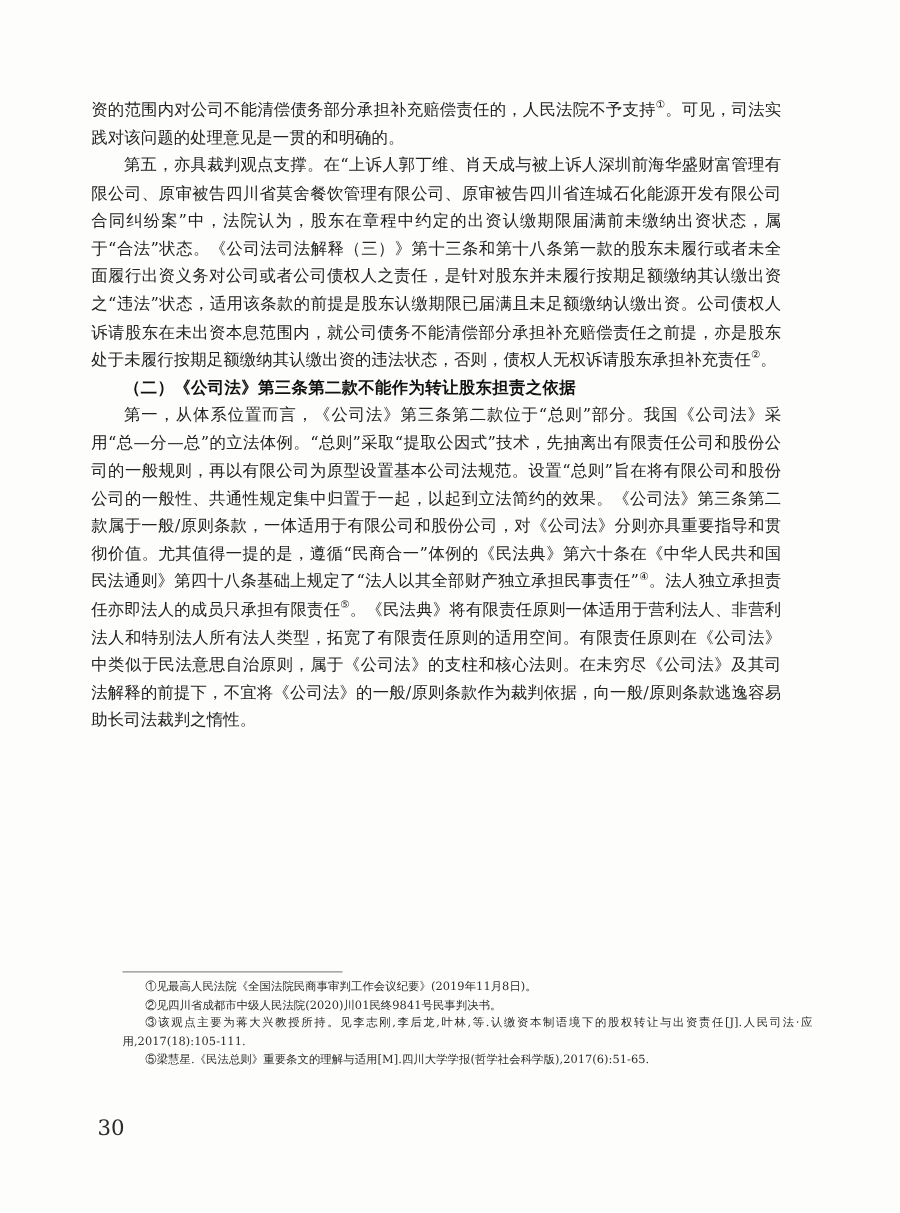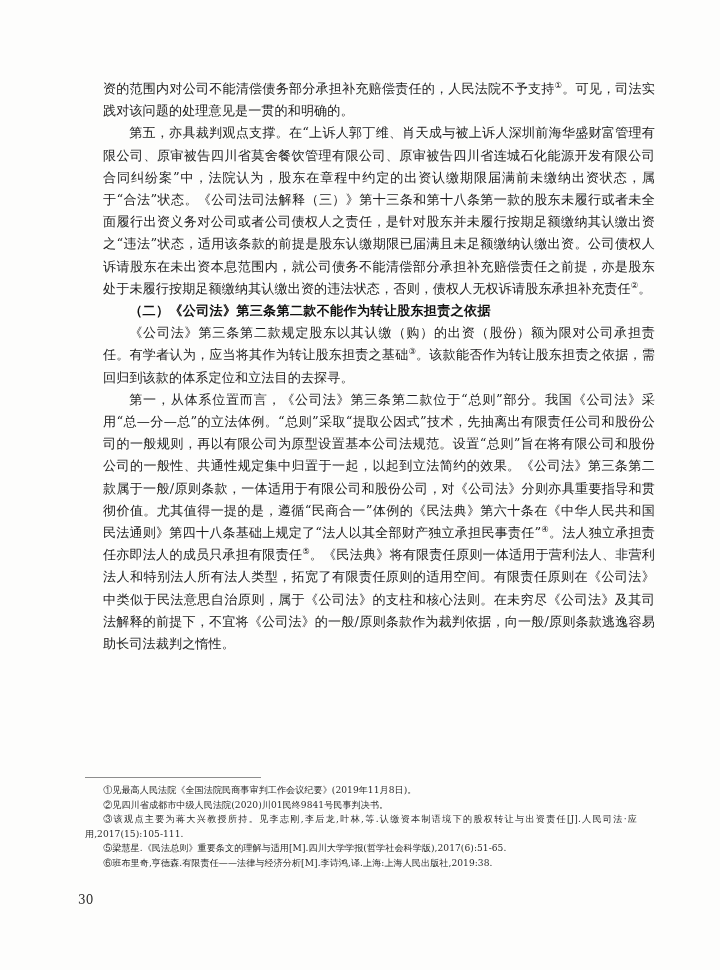"资的范围内对公司不能清偿债务部分承担补充赔偿责任的，人民法院不予支持①。可见，司" .content { left: 103px -> 73px }
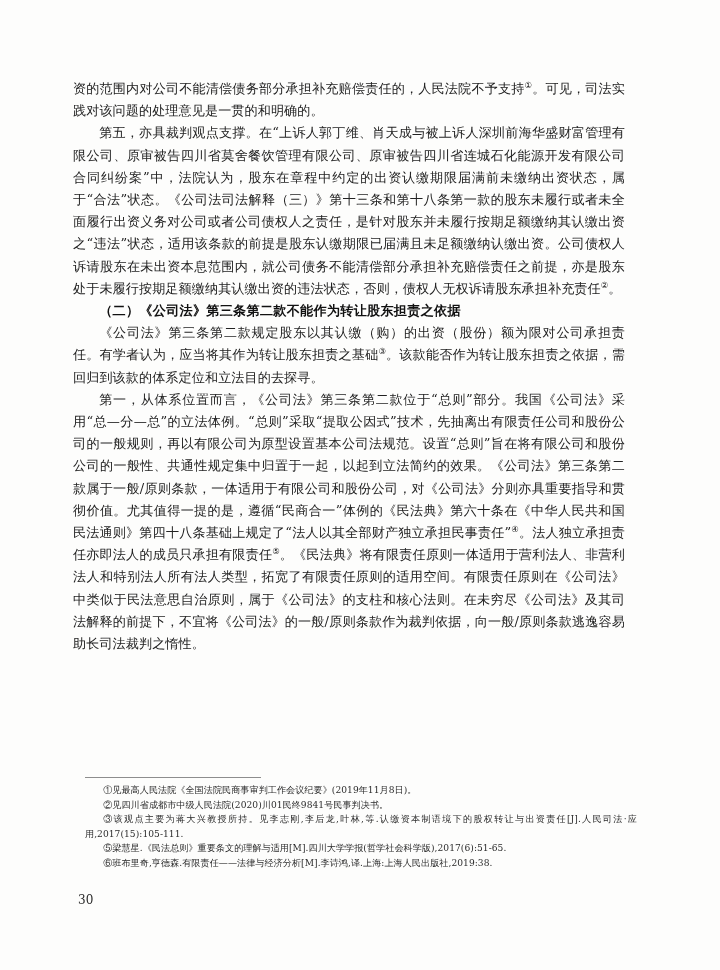"《公司法》第三条第二款规定股东以其认缴（购）的出资（股份）额为限对公司承担责任。" p.para { html: <p>《公司法》第三条第二款规定股东以其认缴（购）的出资（股份）额为限对公司承担责任。有学者认为，应当将其作为转让股东担责之基础<sup>③</sup>。该款能否作为转让股东担责之依据，需回归到该款的体系定位和立法目的去探寻。</p> -> none }
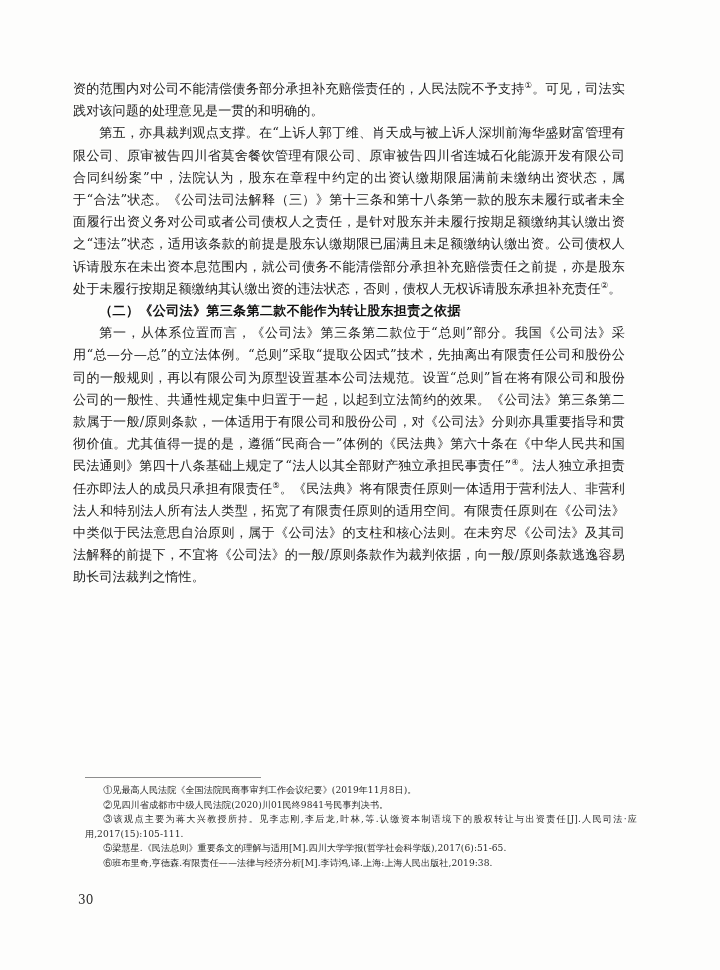"①见最高人民法院《全国法院民商事审判工作会议纪要》(2019年11月8日)。" .footnotes { left: 85px -> 98px }
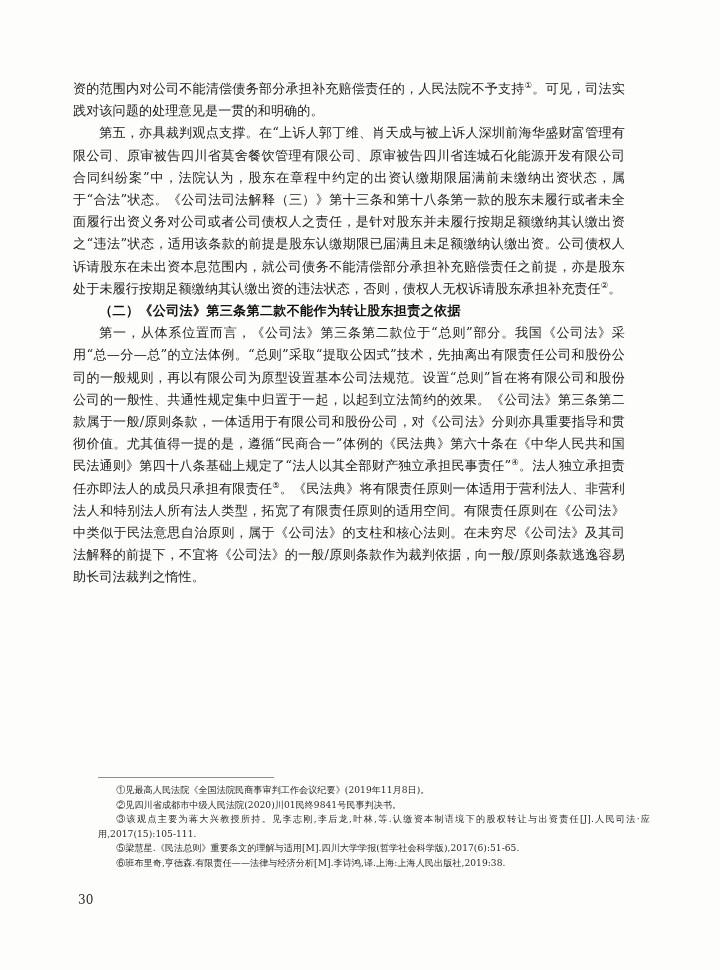"③该观点主要为蒋大兴教授所持。见李志刚,李后龙,叶林,等.认缴资本制语境下的股权" p.fn-item { text: 15 -> 18 }
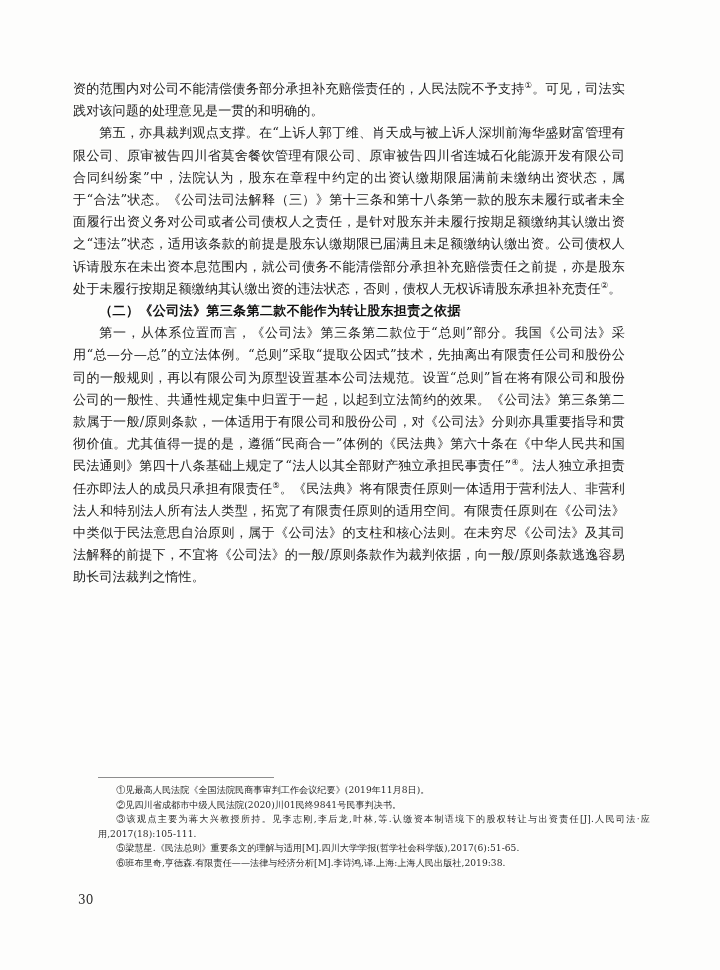"⑥班布里奇,亨德森.有限责任——法律与经济分析[M].李诗鸿,译.上海:上海人民" p.fn-item { html: <p>⑥班布里奇,亨德森.有限责任——法律与经济分析[M].李诗鸿,译.上海:上海人民出版社,2019:38.</p> -> none }
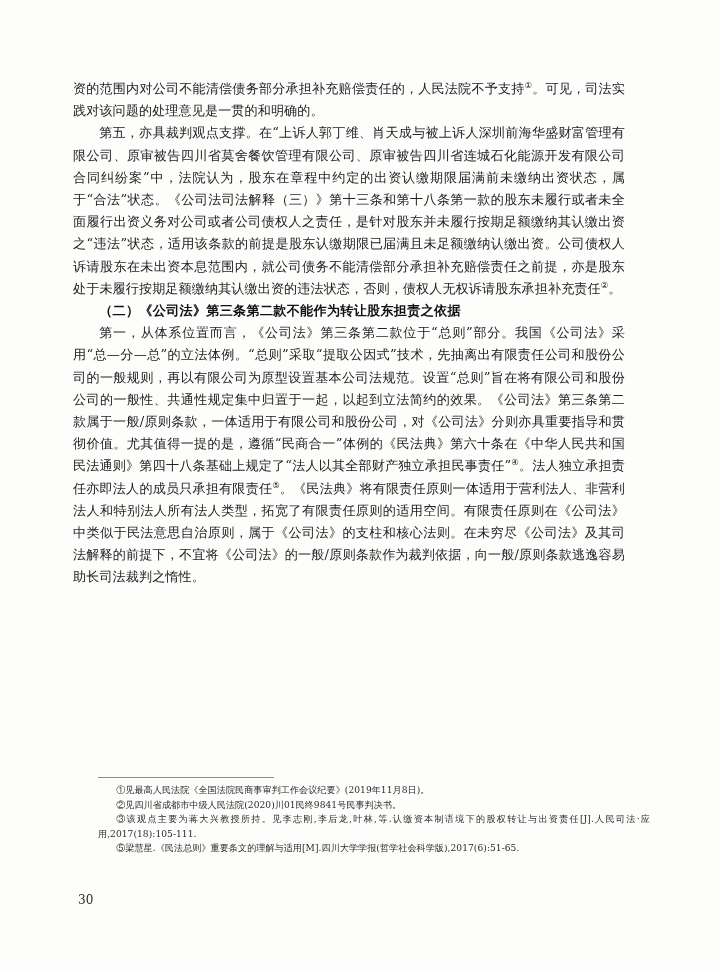"30" .page-number { font-size: 12px -> 17px }
